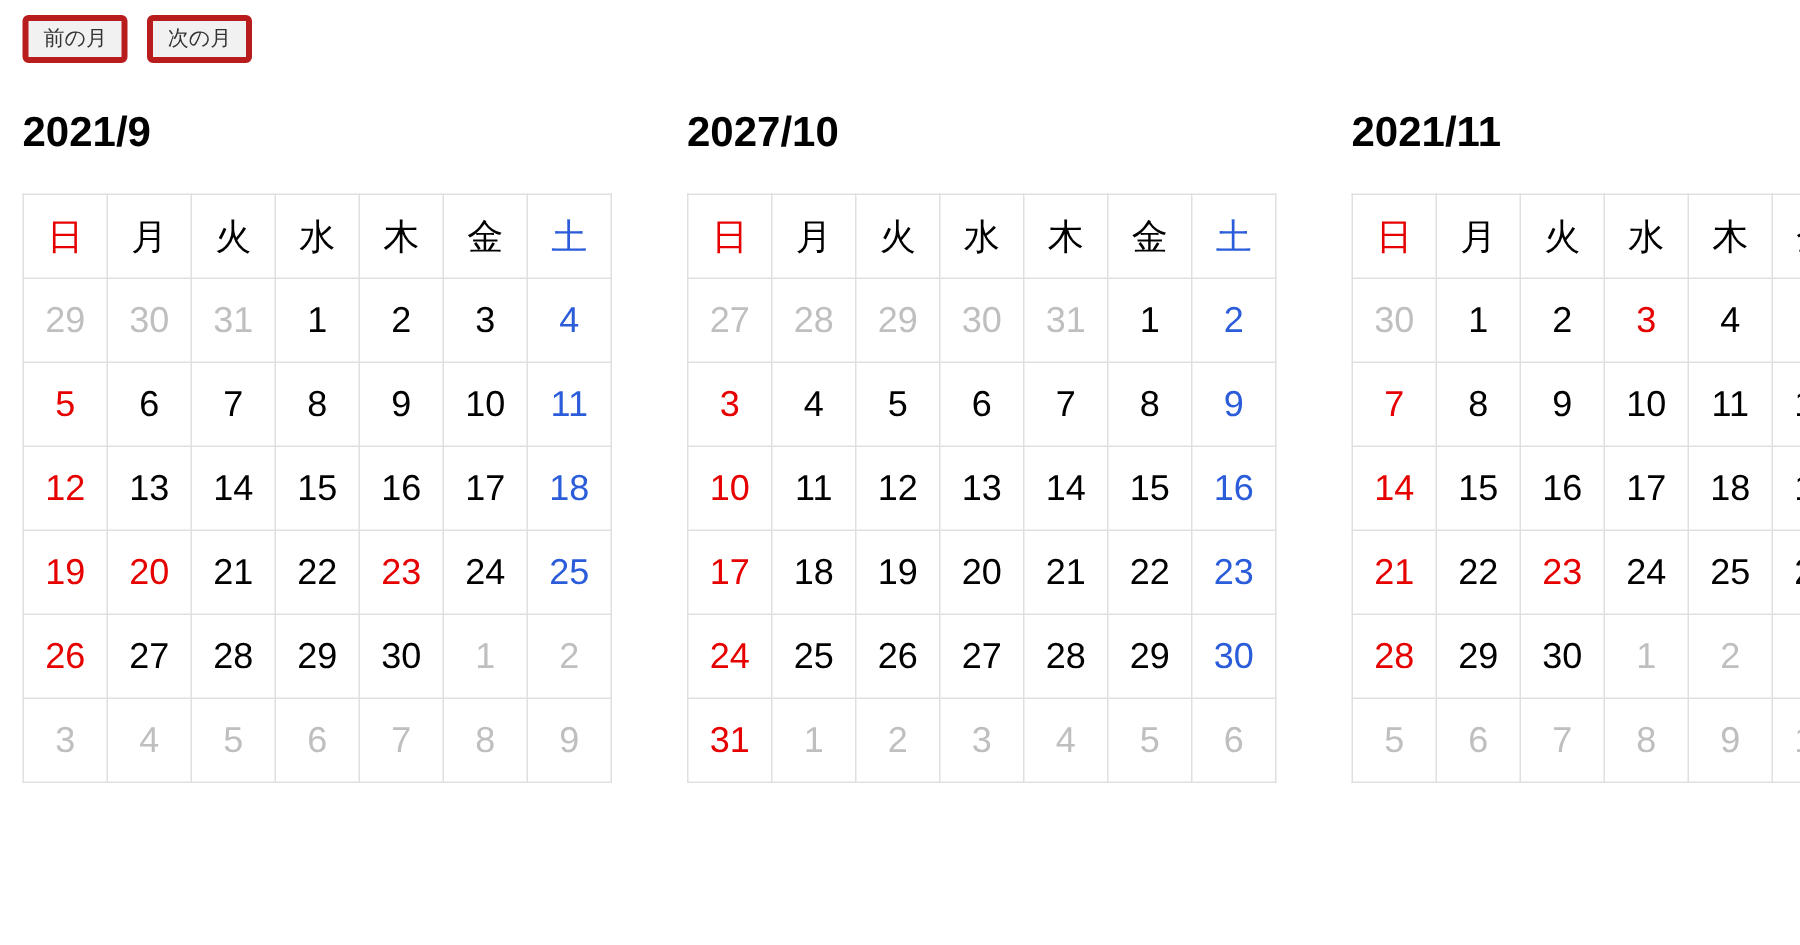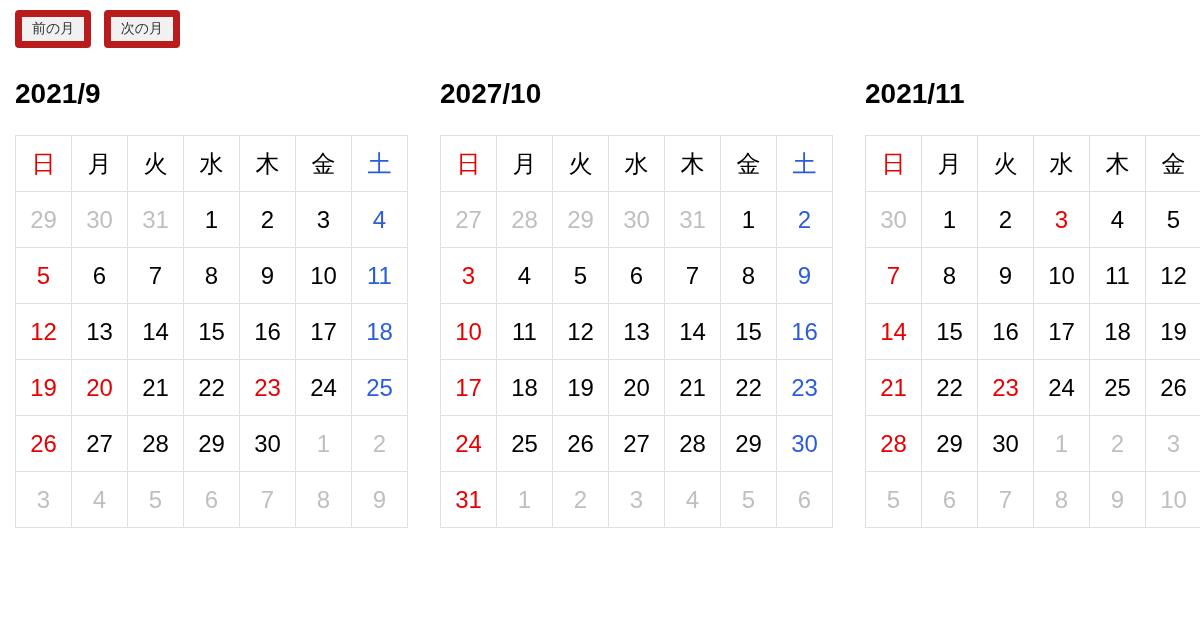"前の月" .nav-btn { border: 7px solid #b91c1c -> 4px solid #b91c1c }
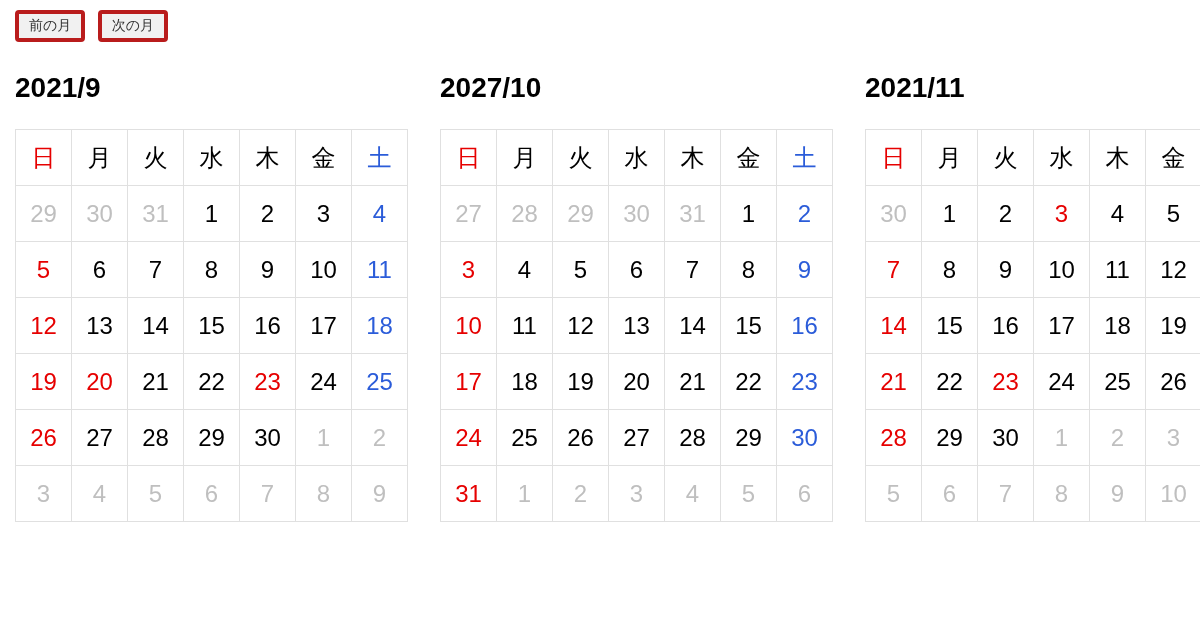"2021/9" .calendars { gap: 32px -> 50px }
